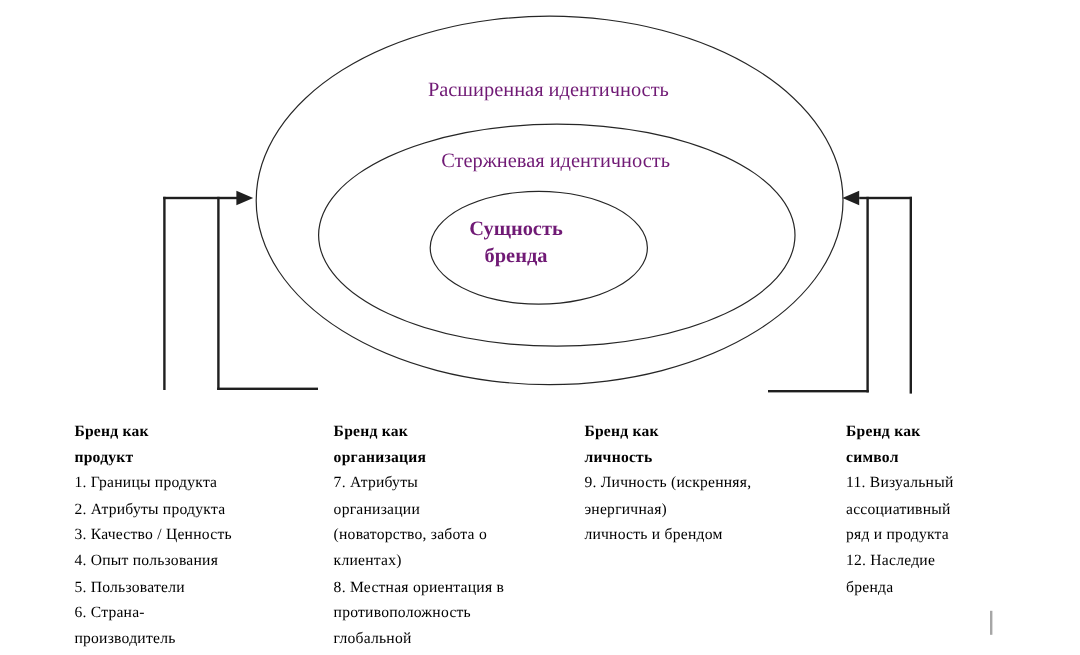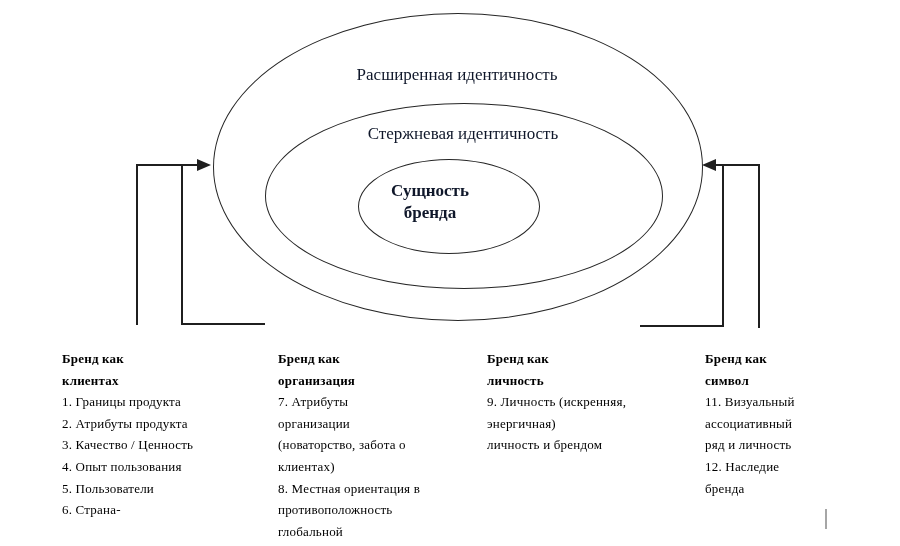"Расширенная идентичность" .elabel { color: #0f172a -> #701a75 }
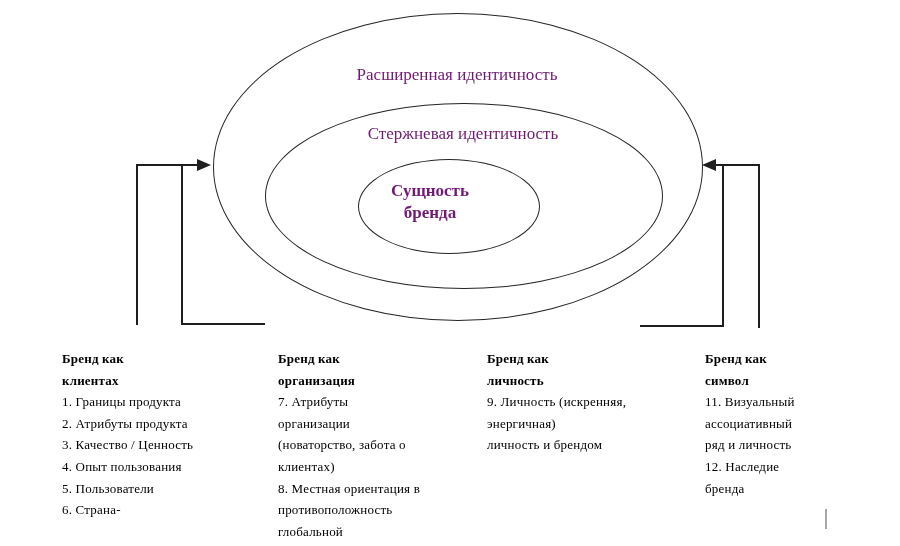"клиентах" div.hdr { text: клиентах -> продукт }
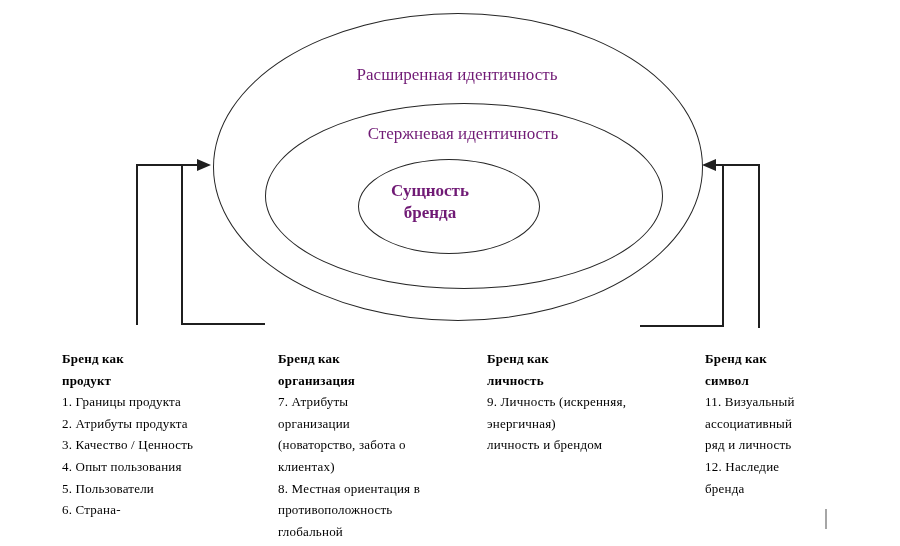"ряд и личность" div { text: личность -> продукта }
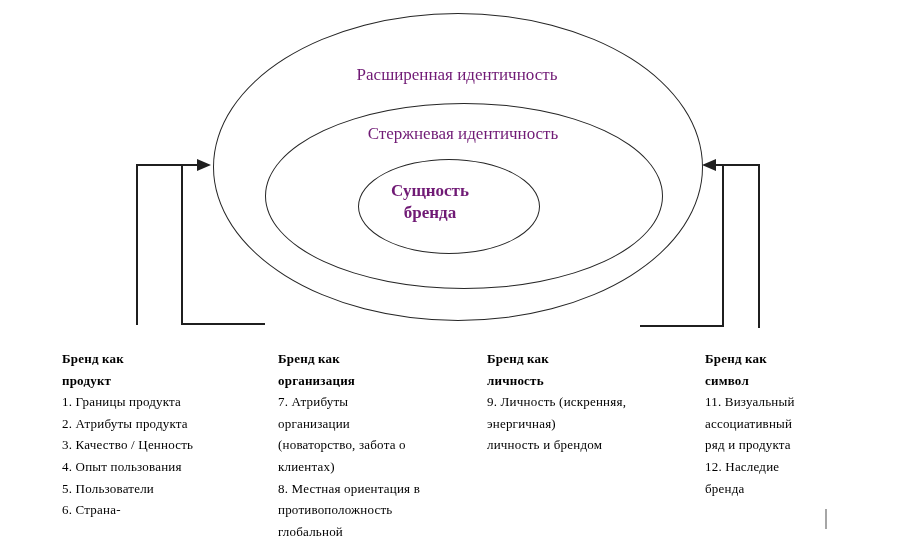"производитель" div { html: none -> <div>производитель</div> }
